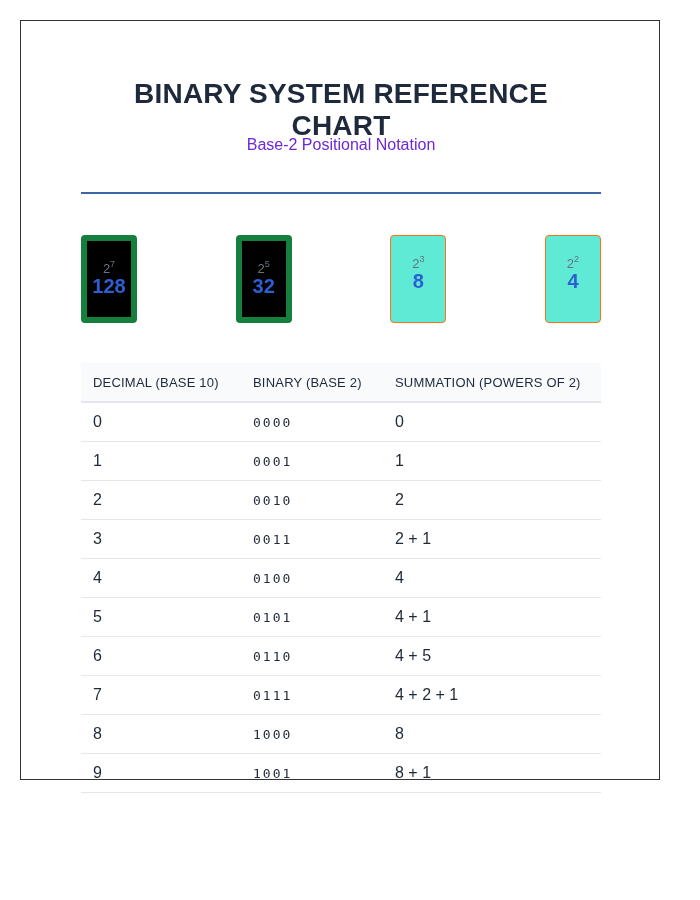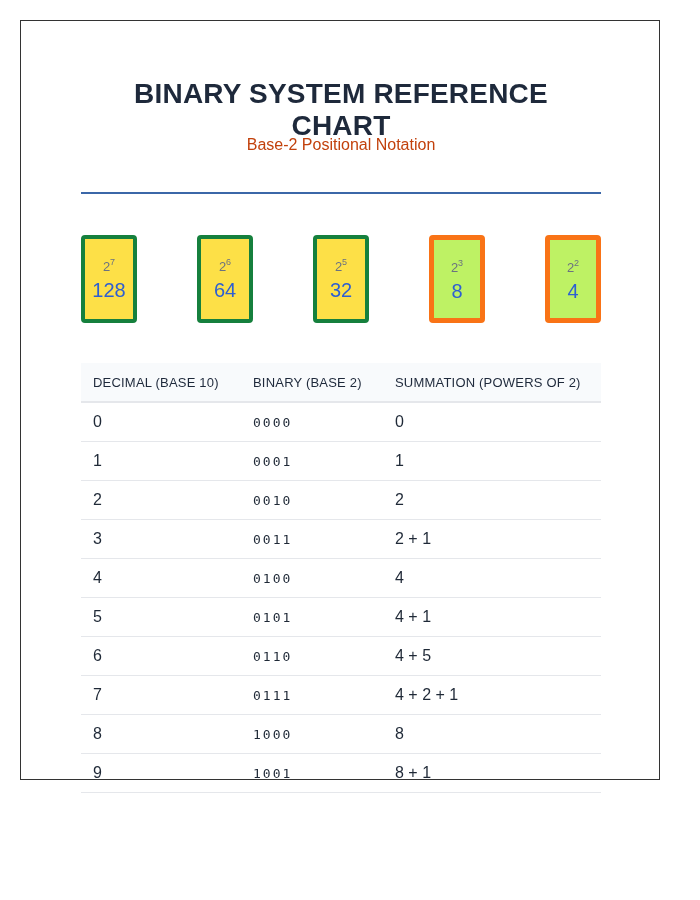"Base-2 Positional Notation" .subtitle { color: #c2410c -> #6d28d9 }
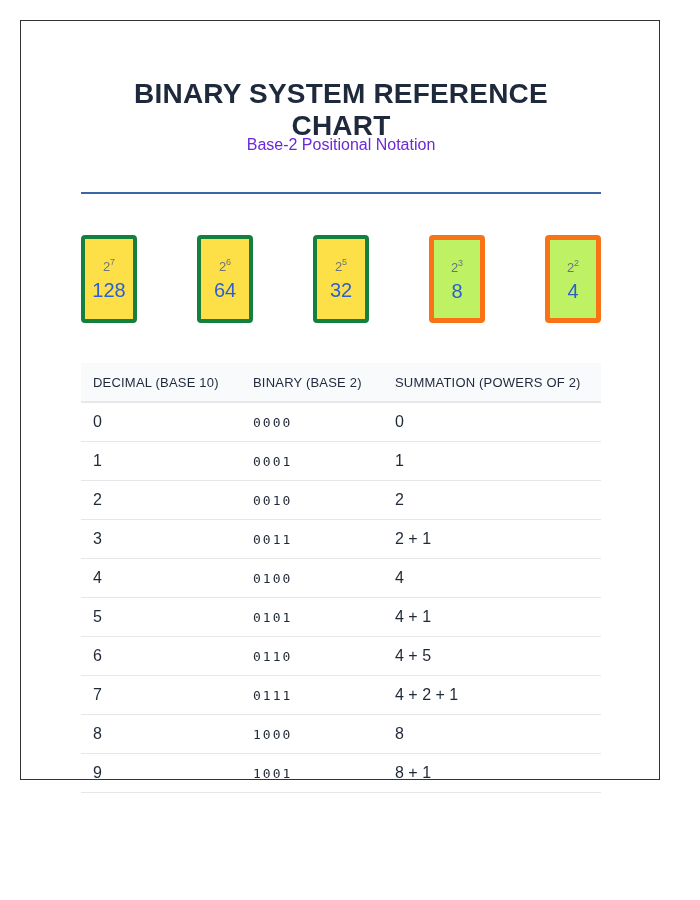"27" .card { background: #fde047 -> #000000; border: 4px solid #15803d -> 6px solid #15803d }
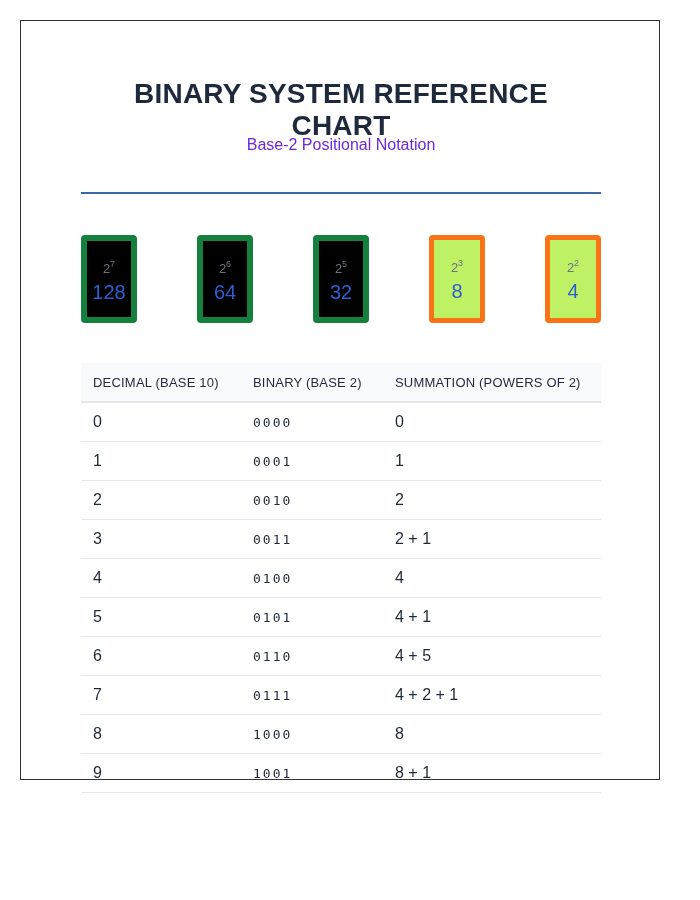"26" div.card { html: <div> <div><span>2</span><sup>6</sup></div> <div>64</div> </div> -> none }
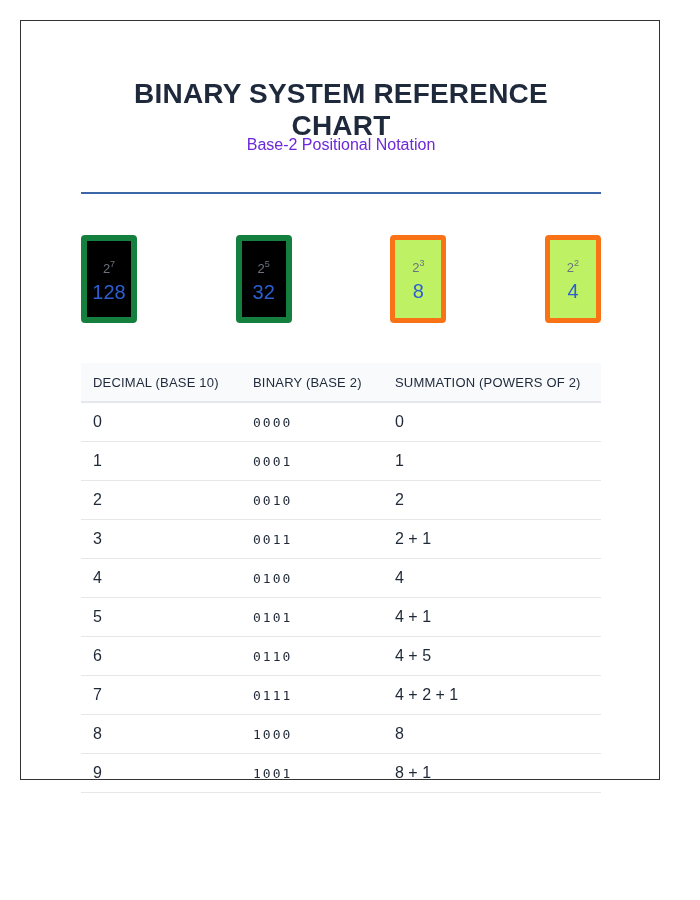"23" .card.on { background: #bef264 -> #5eead4; border: 5px solid #f97316 -> 1px solid #f97316 }
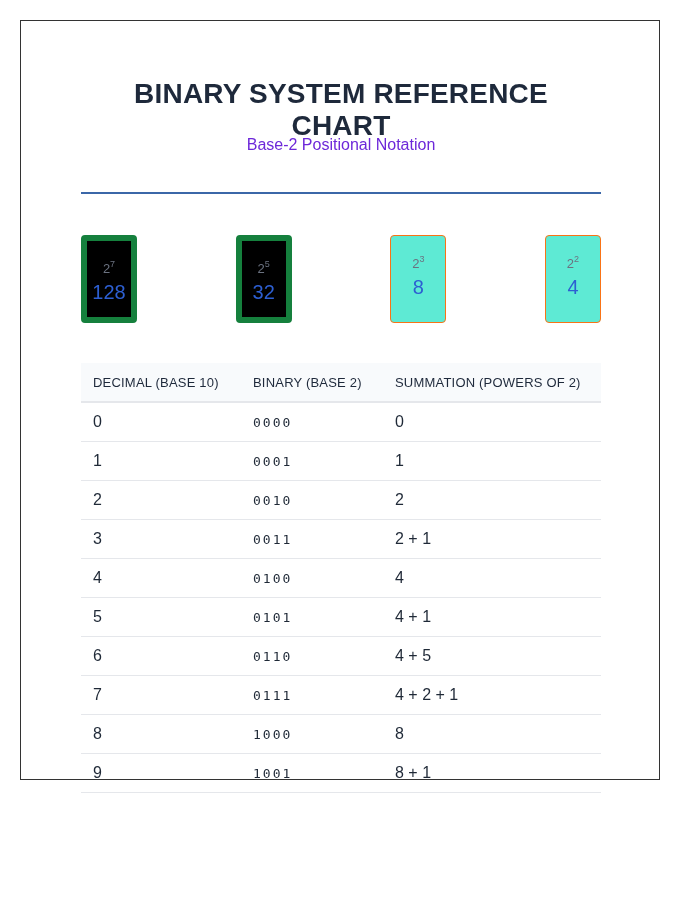"128" .val { font-weight: normal -> bold; margin-top: 6px -> none }
